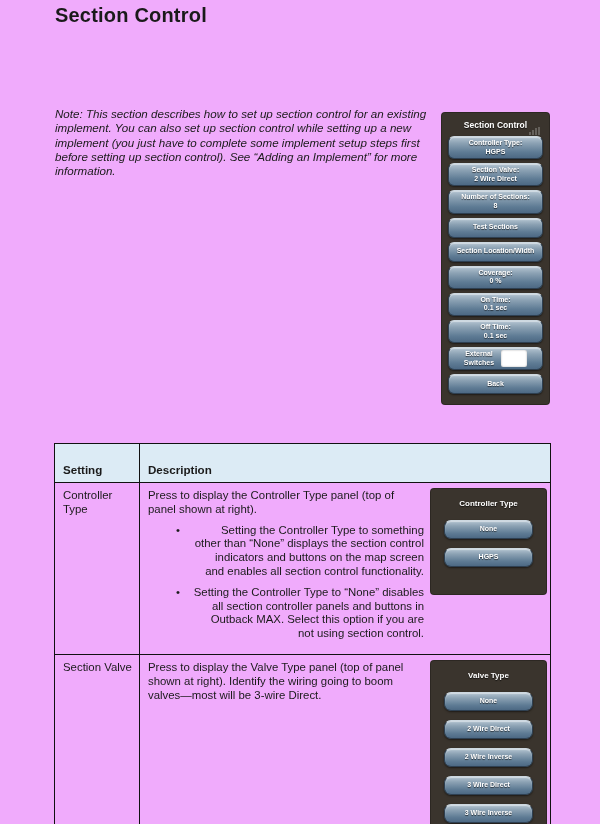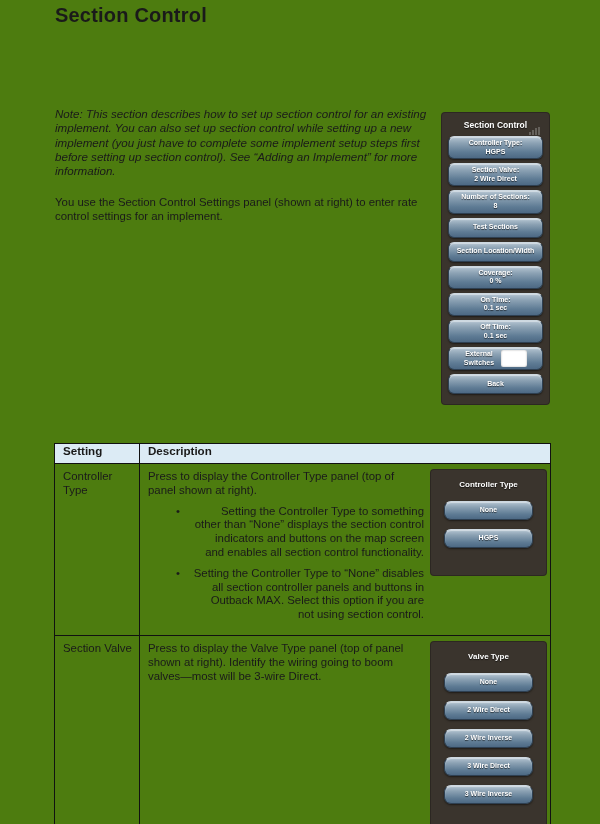"Section Control" .page { background: #4d7c0f -> #f0abfc }
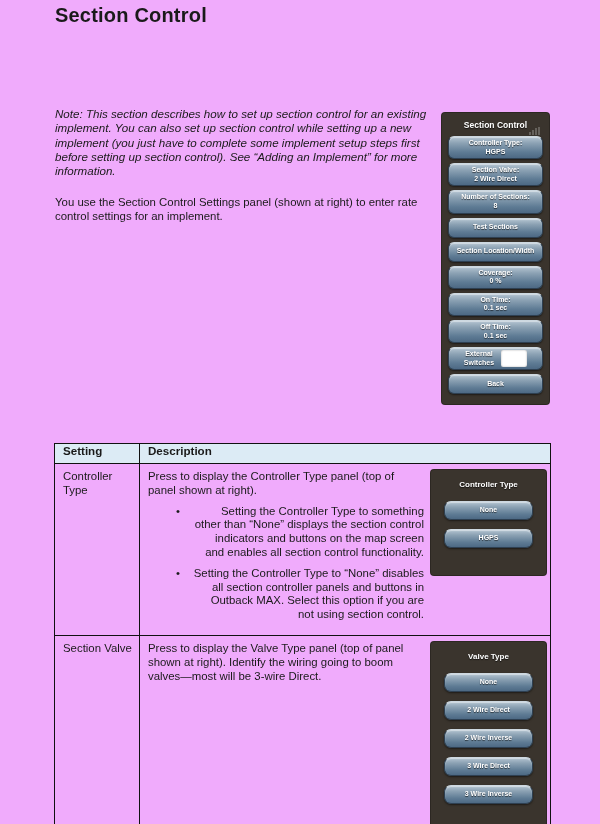"You use the Section Control" div.para2 { html: <div>You use the Section Control Settings panel (shown at right) to enter rate control settings for an implement.</div> -> none }
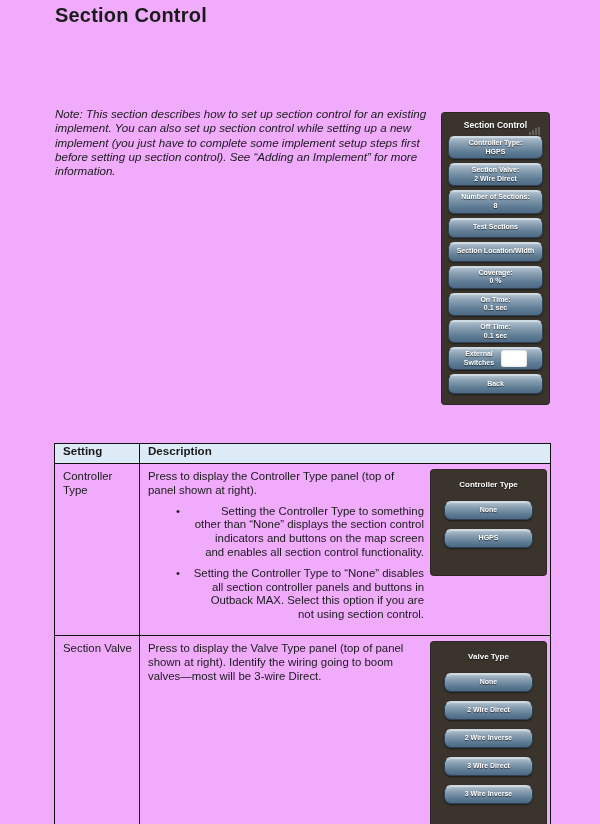"Setting" table.settings th { padding: 0 8px 6px -> 19px 8px 6px }
